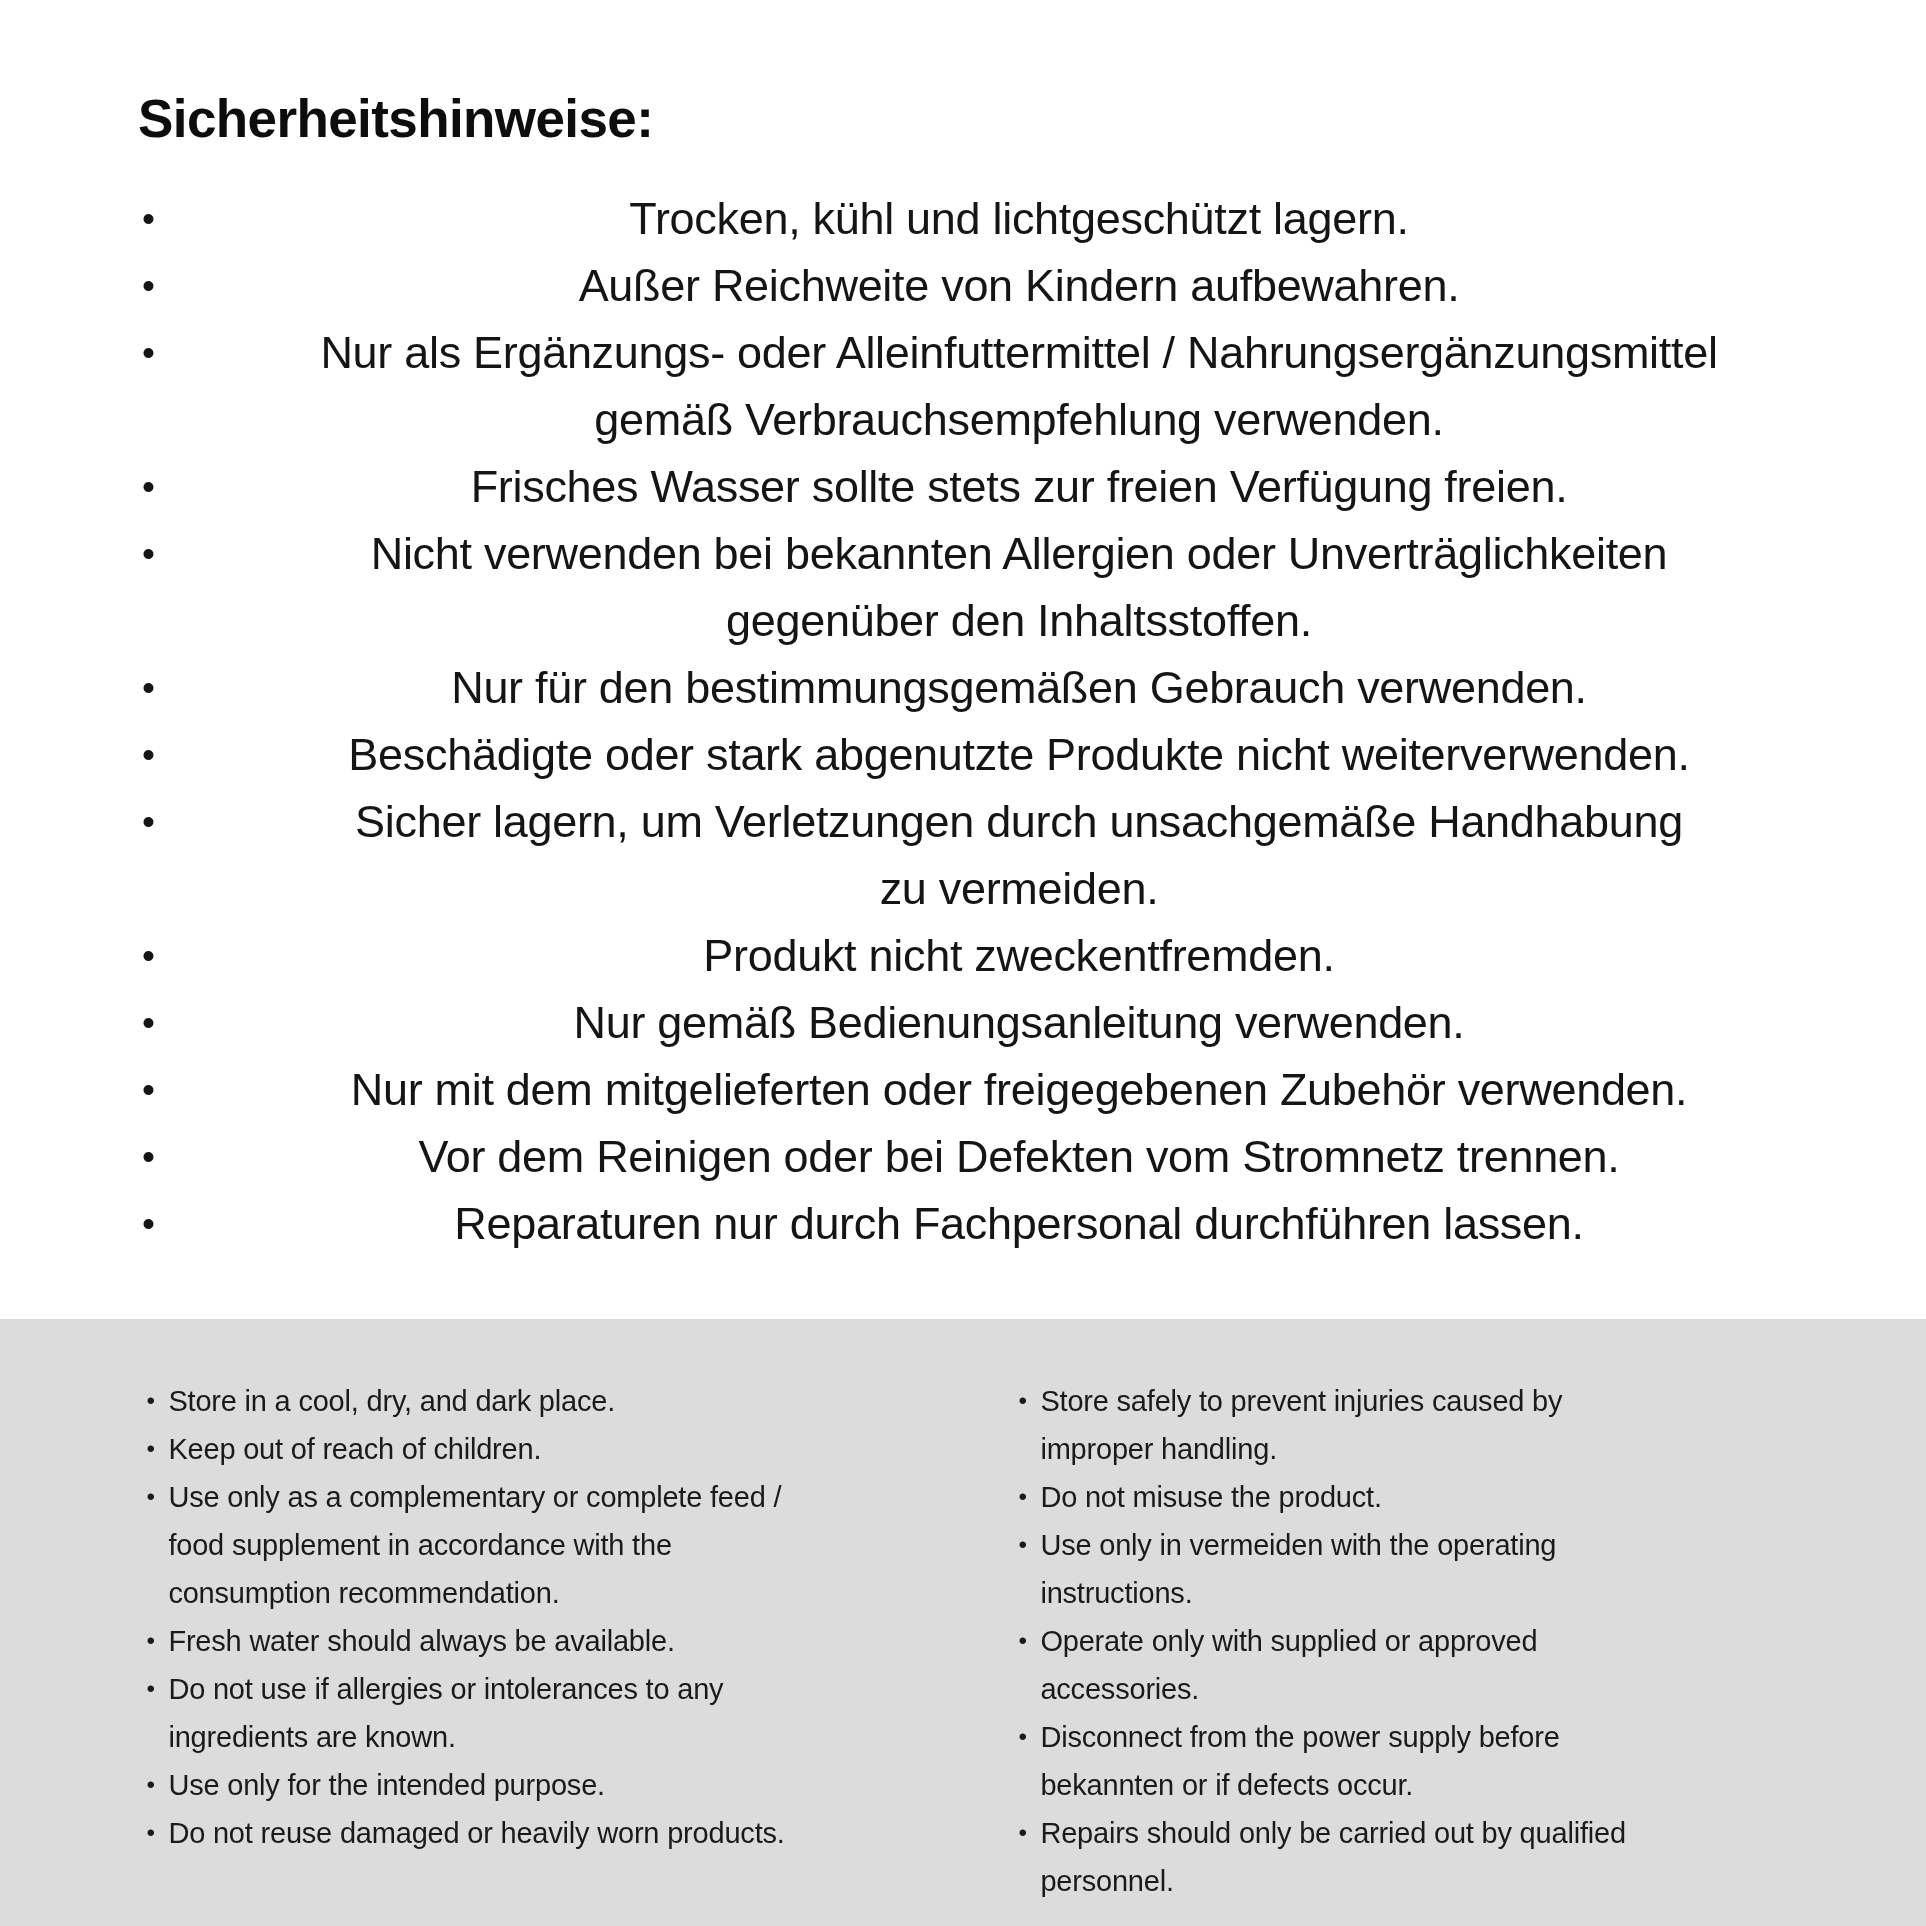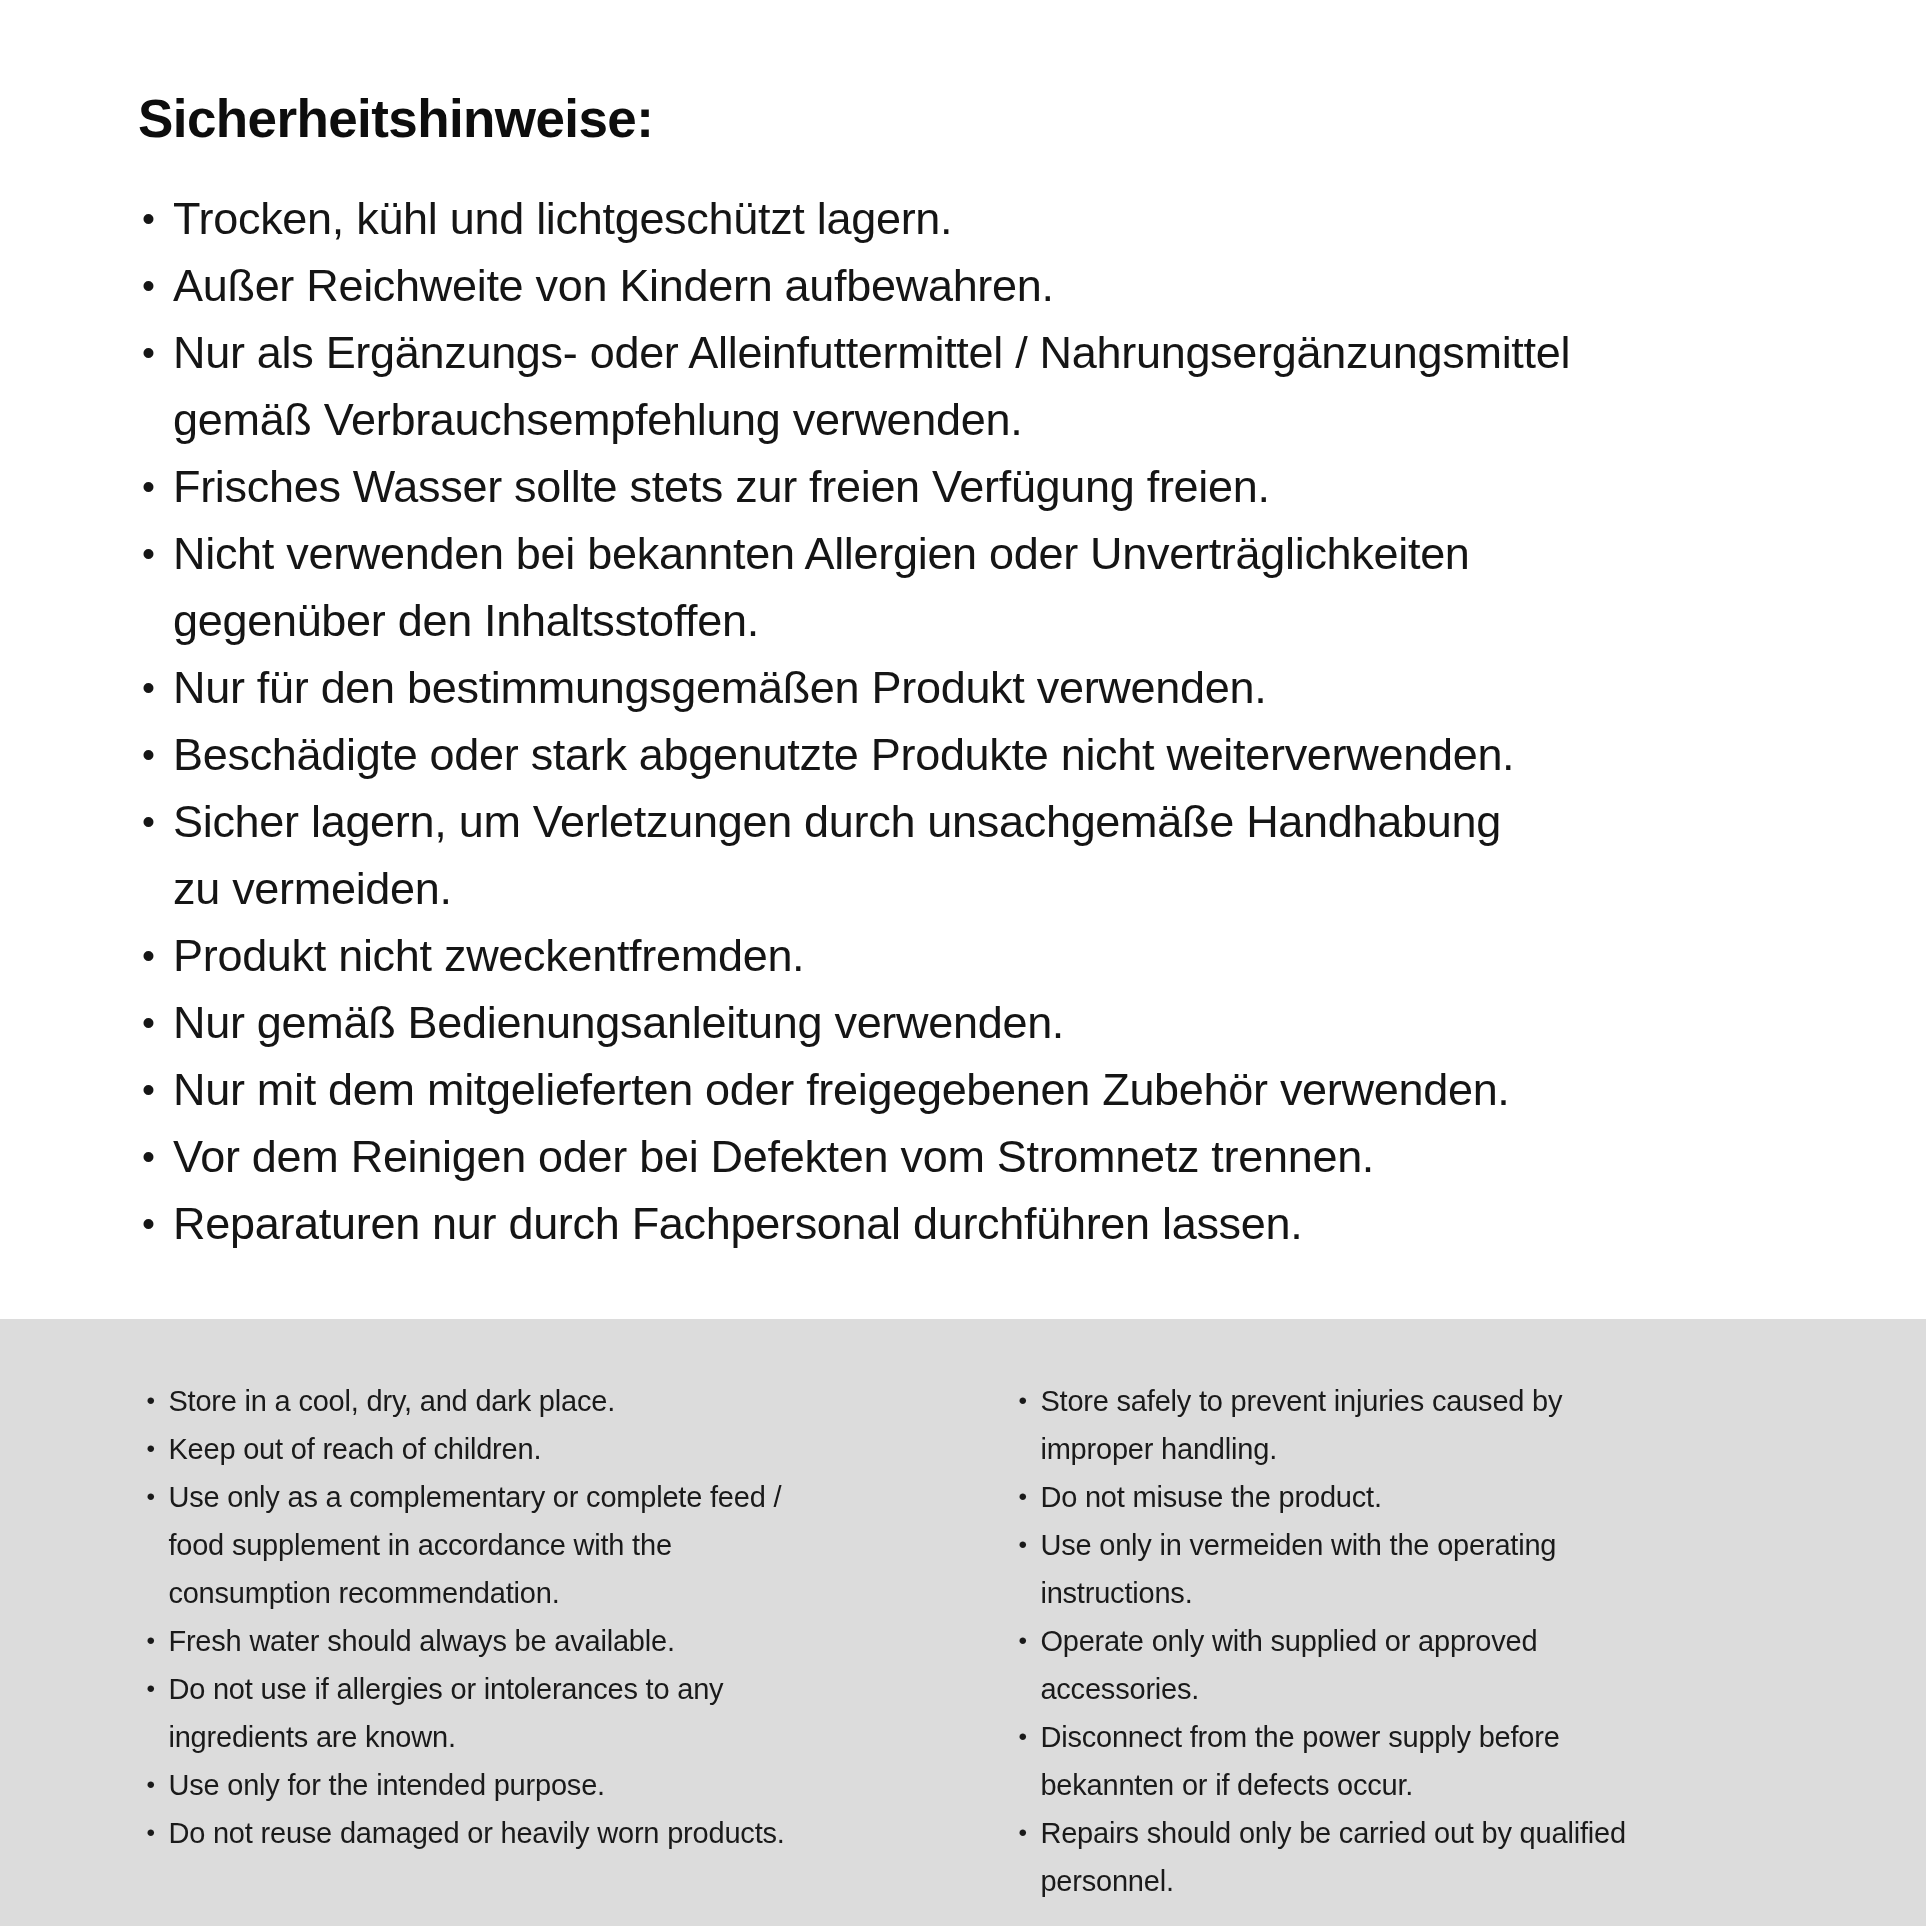"Trocken, kühl und lichtgeschützt lagern." .list-de .t { text-align: none -> center }
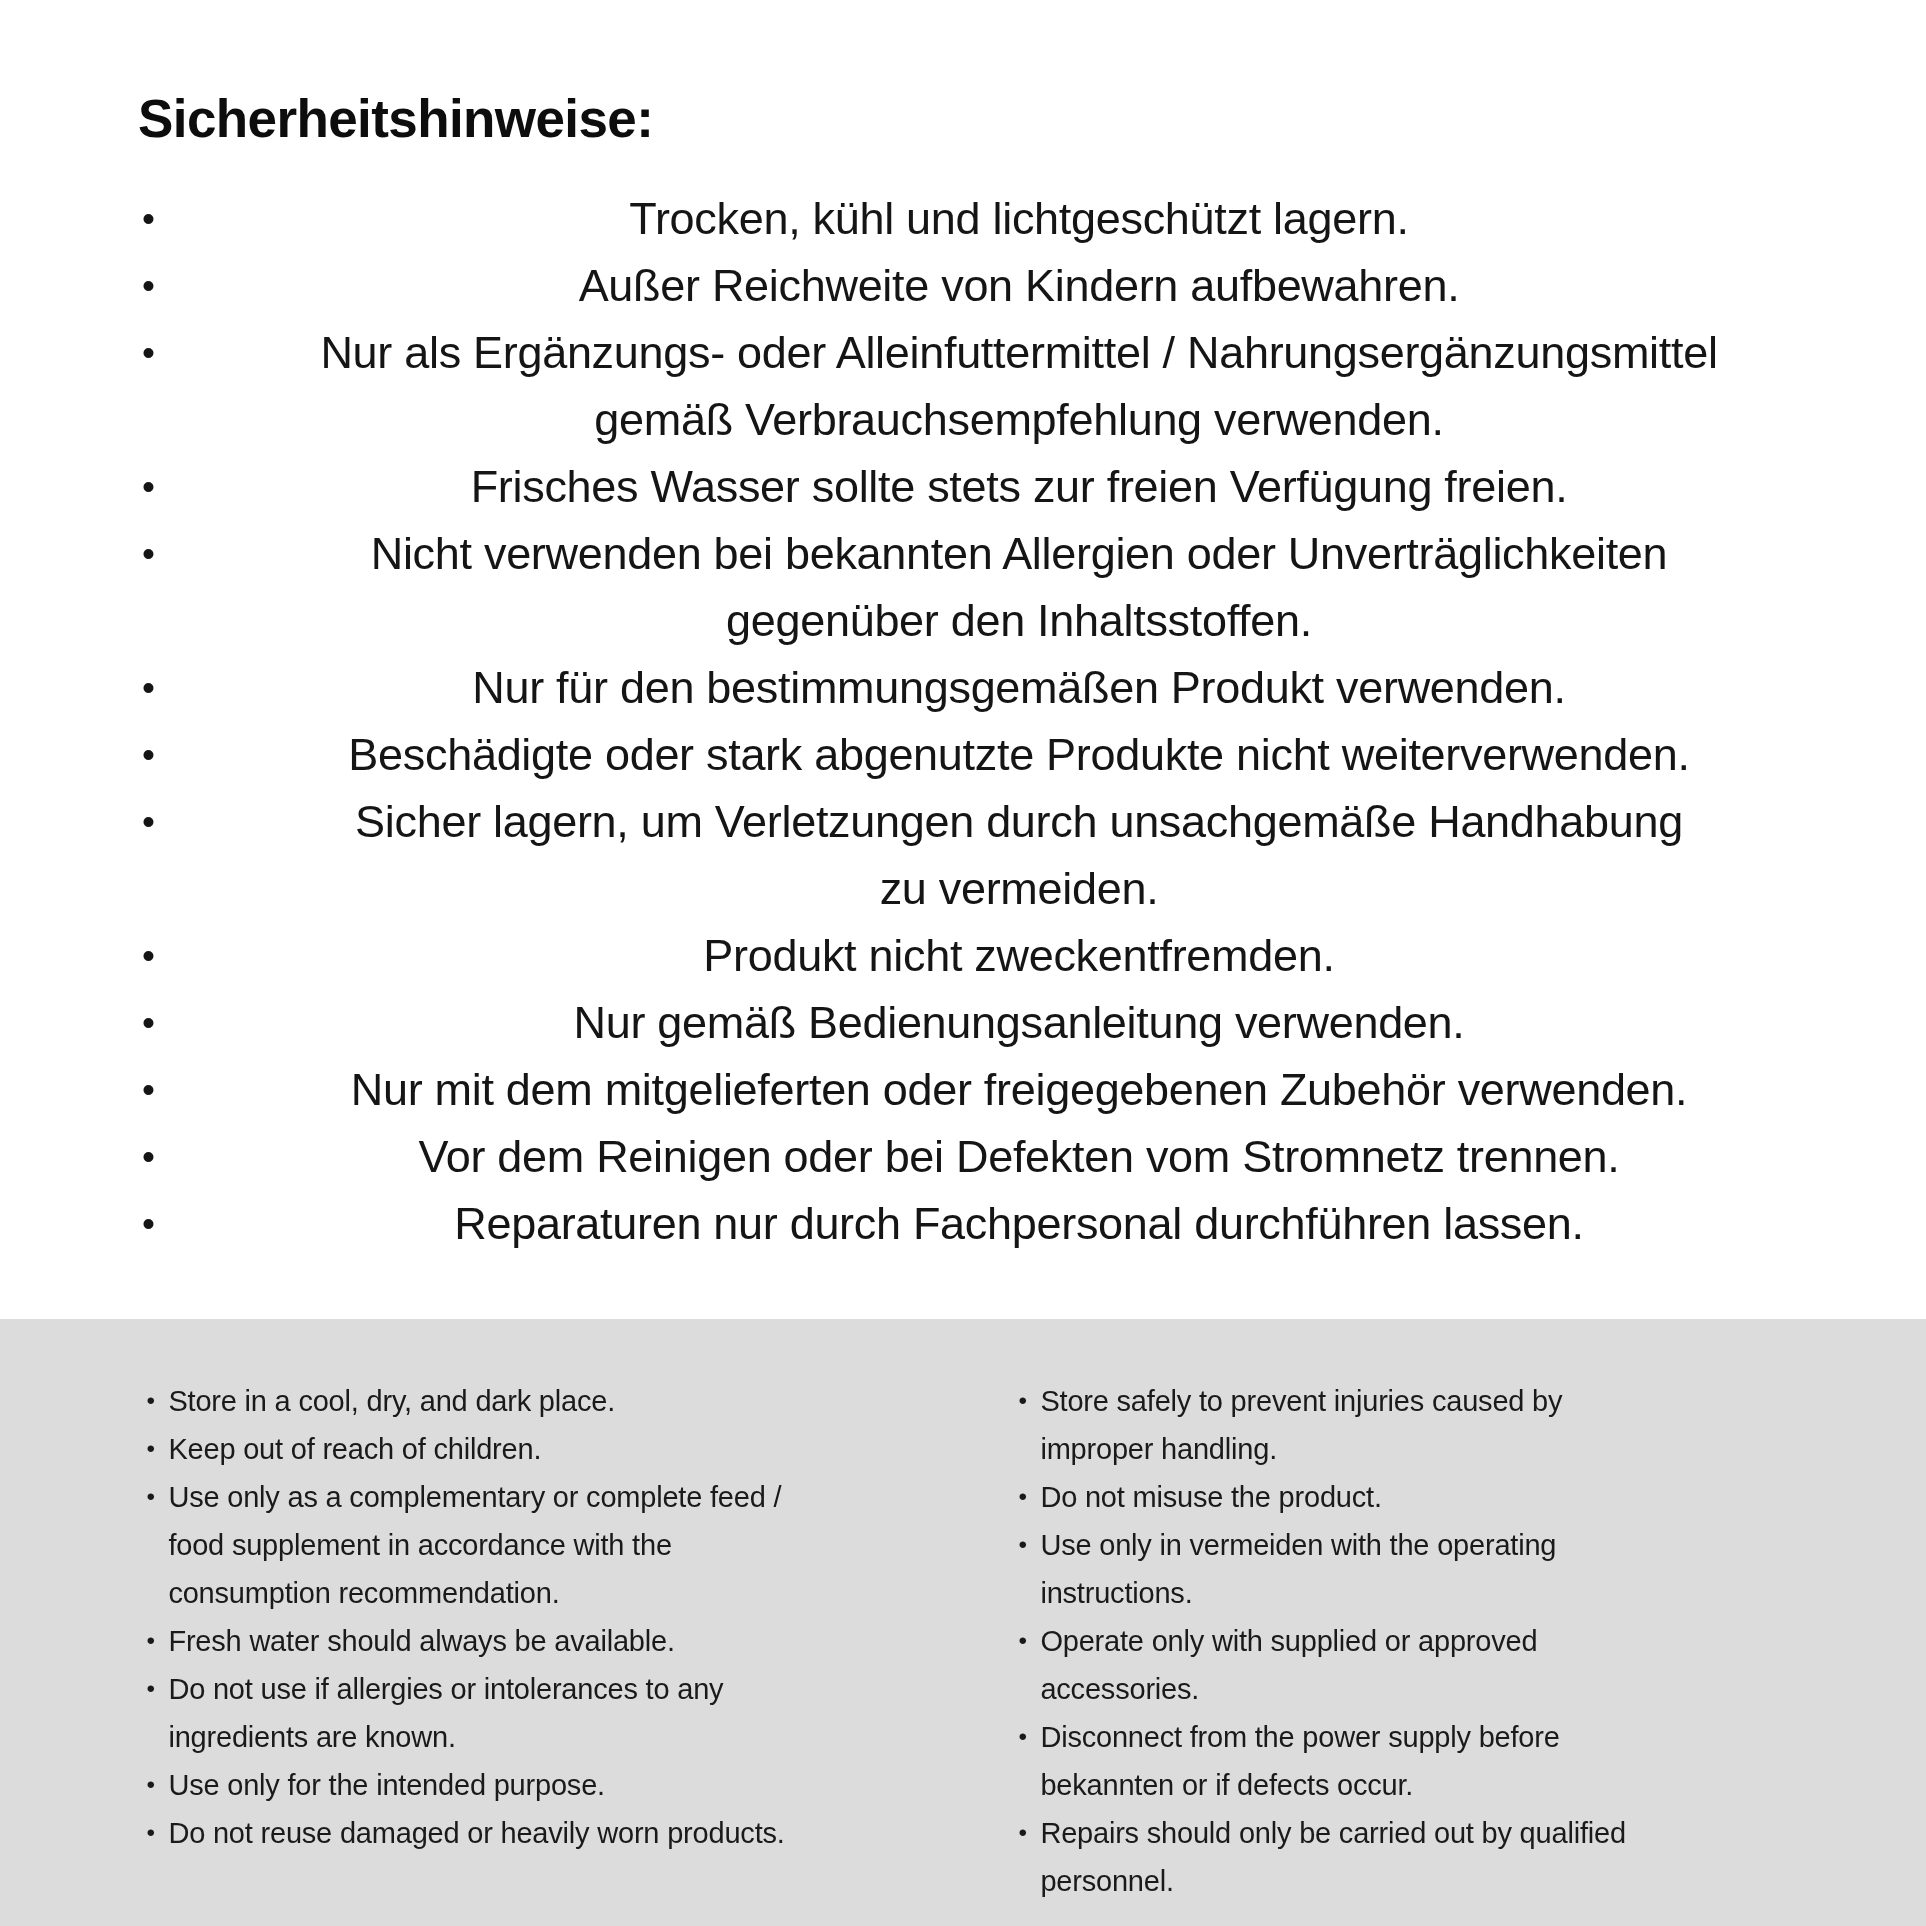"Nur für den bestimmungsgemäßen Produkt" span.t { text: Produkt -> Gebrauch }
